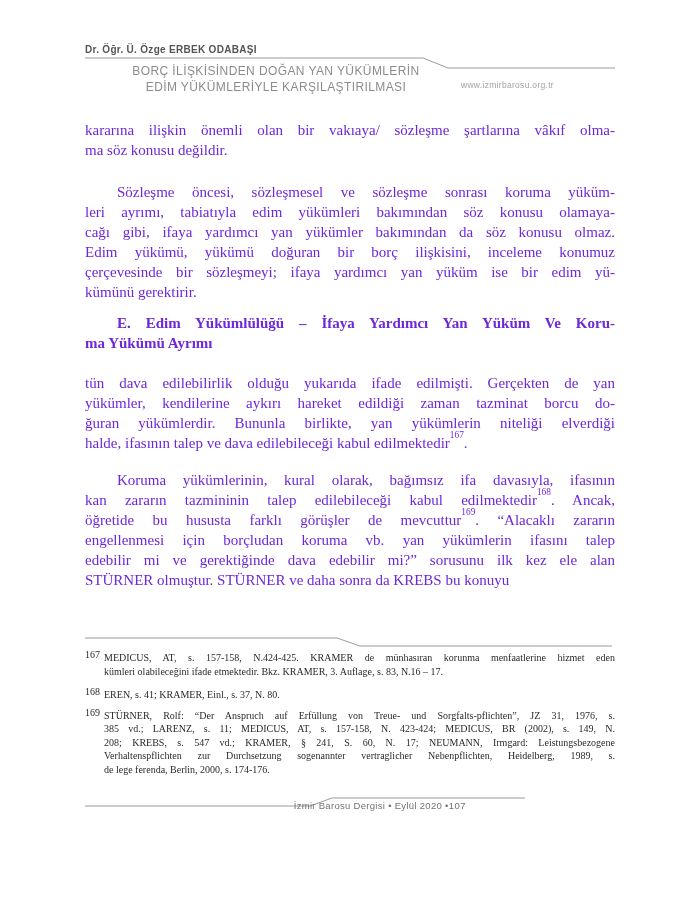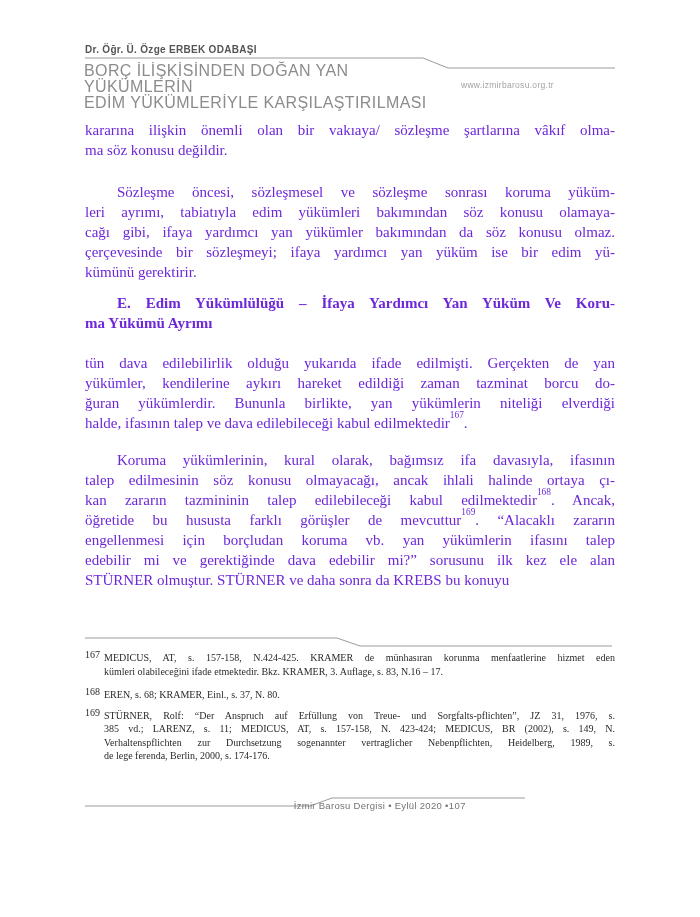"BORÇ İLİŞKİSİNDEN DOĞAN YAN YÜKÜMLERİN" .hdr-title { font-size: 16px -> 12px; left: 84px -> 96px; text-align: none -> center }
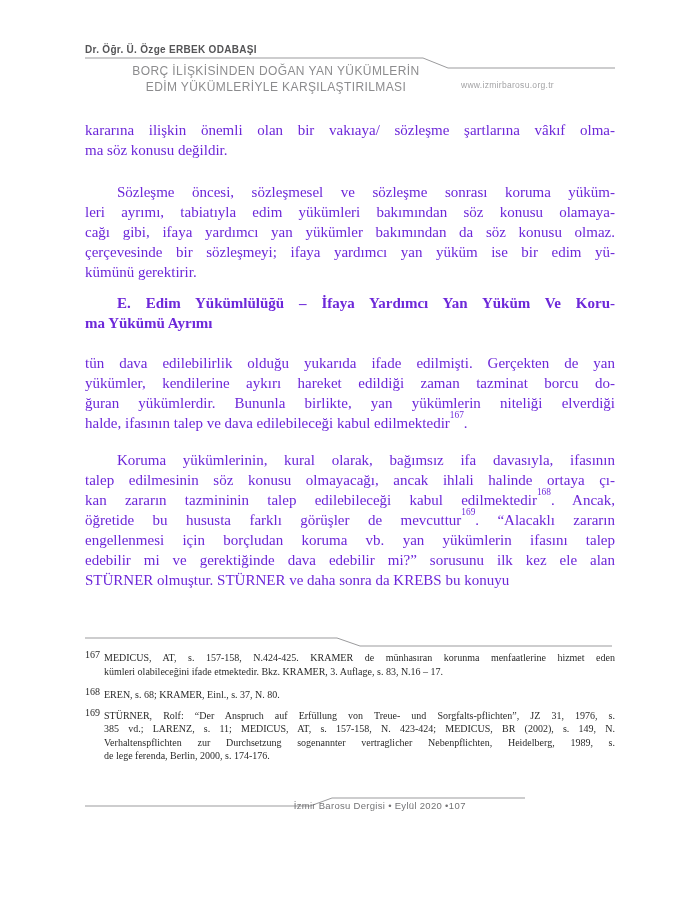"Edim yükümü, yükümü doğuran bir" div.line { html: none -> <div>Edim yükümü, yükümü doğuran bir borç ilişkisini, inceleme konumuz</div> }
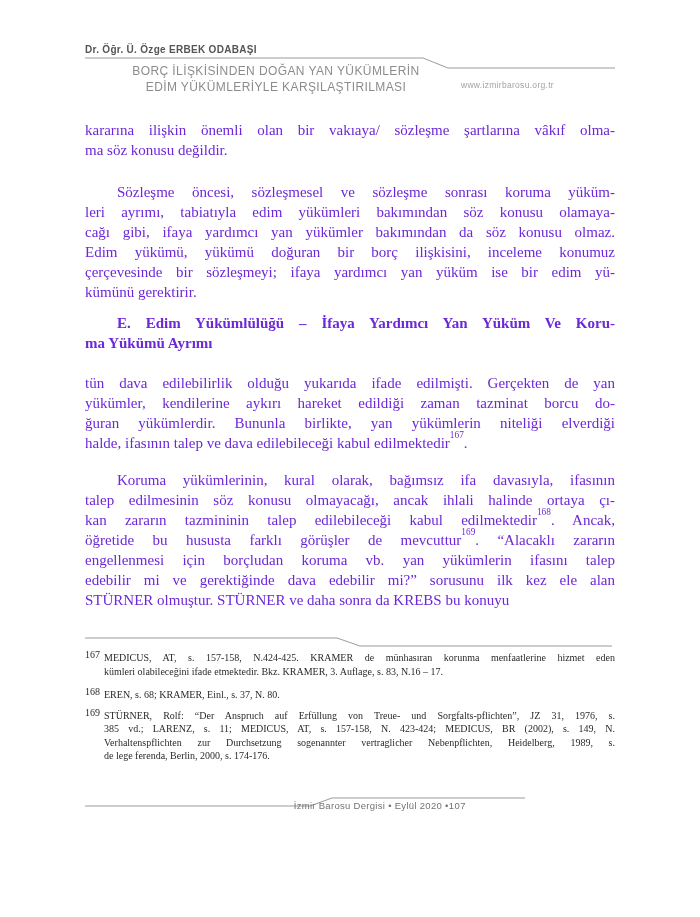"talep edilmesinin söz konusu olmayacağı," div.line { html: <div>talep edilmesinin söz konusu olmayacağı, ancak ihlali halinde ortaya çı-</div> -> none }
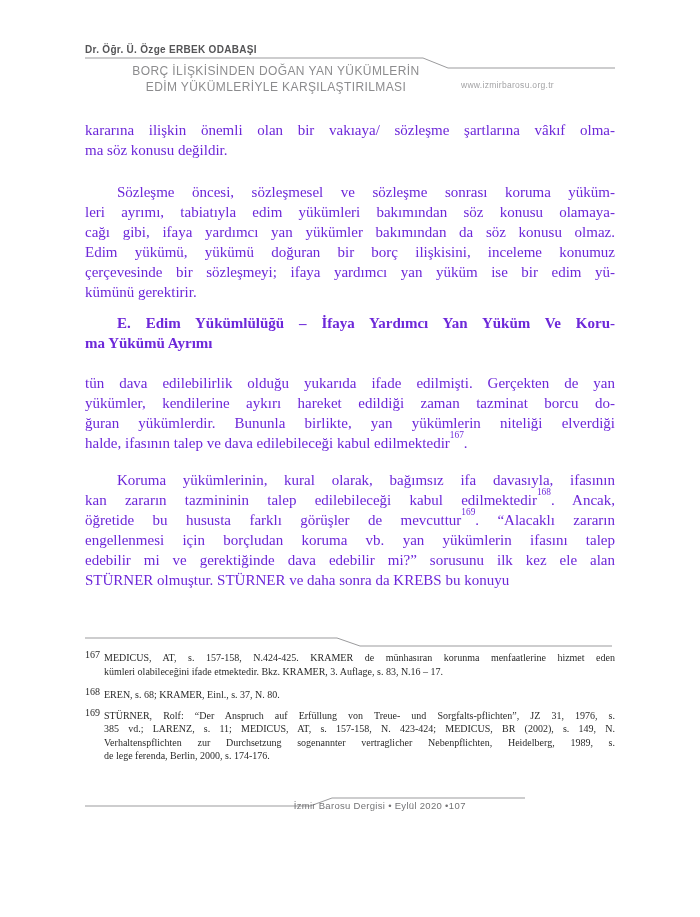"EREN, s. 68; KRAMER, Einl.," div.line { text: 68 -> 41 }
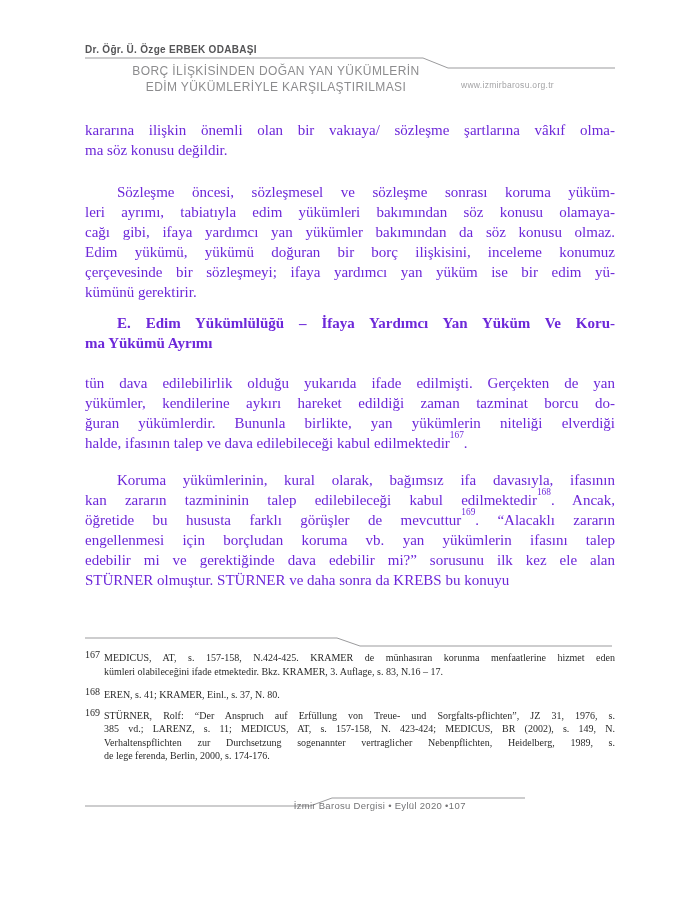"208; KREBS, s. 547 vd.;" div.line { html: none -> <div>208; KREBS, s. 547 vd.; KRAMER, § 241, S. 60, N. 17; NEUMANN, Irmgard: Leistungsbezogene</div> }
